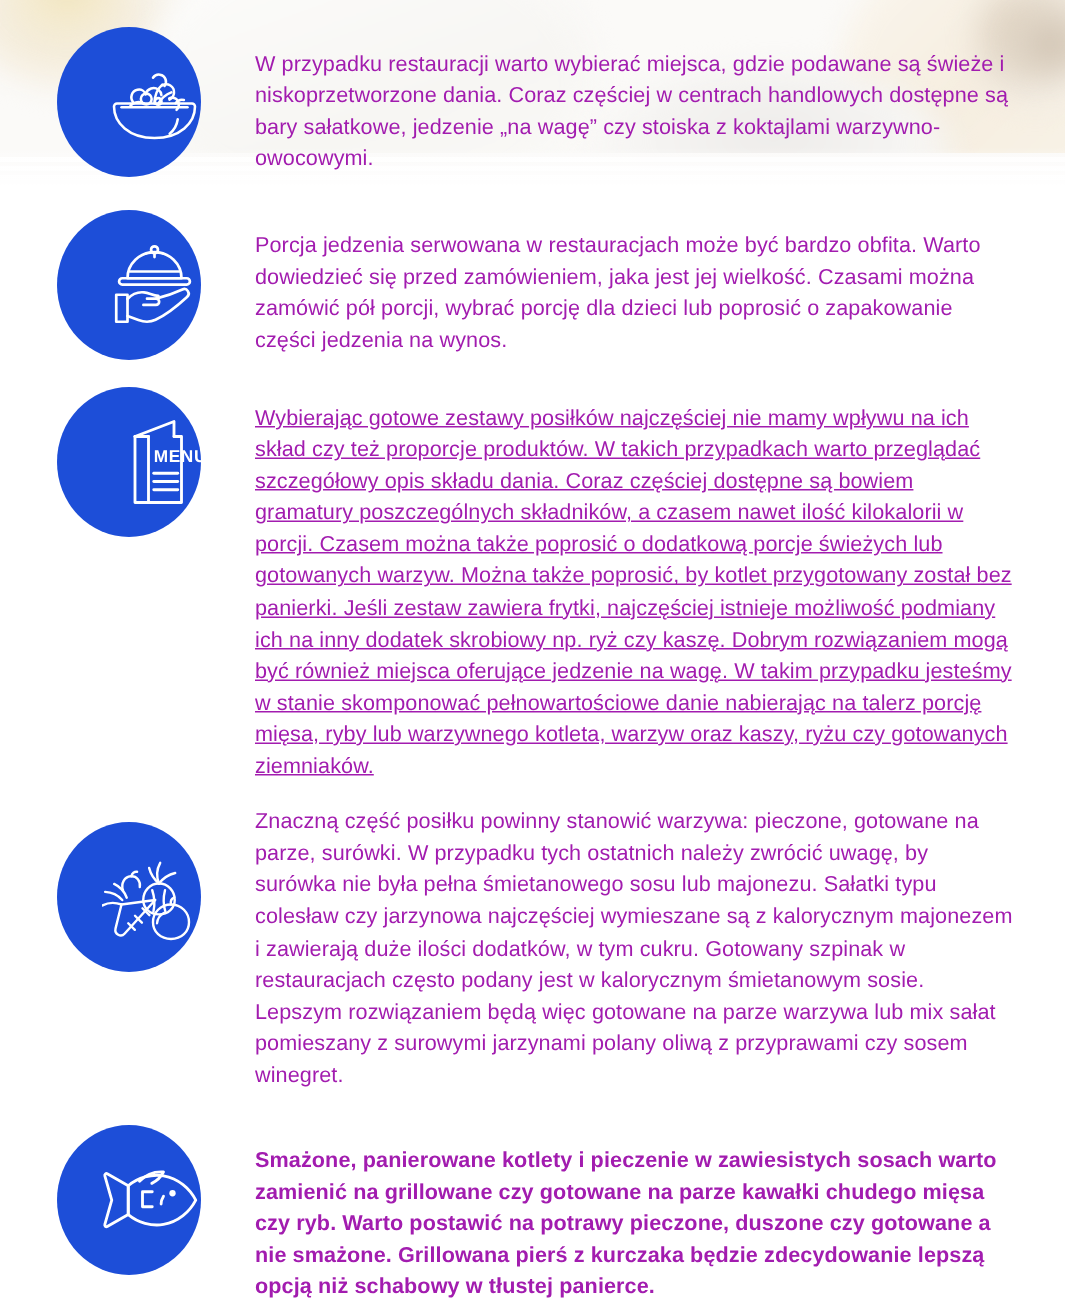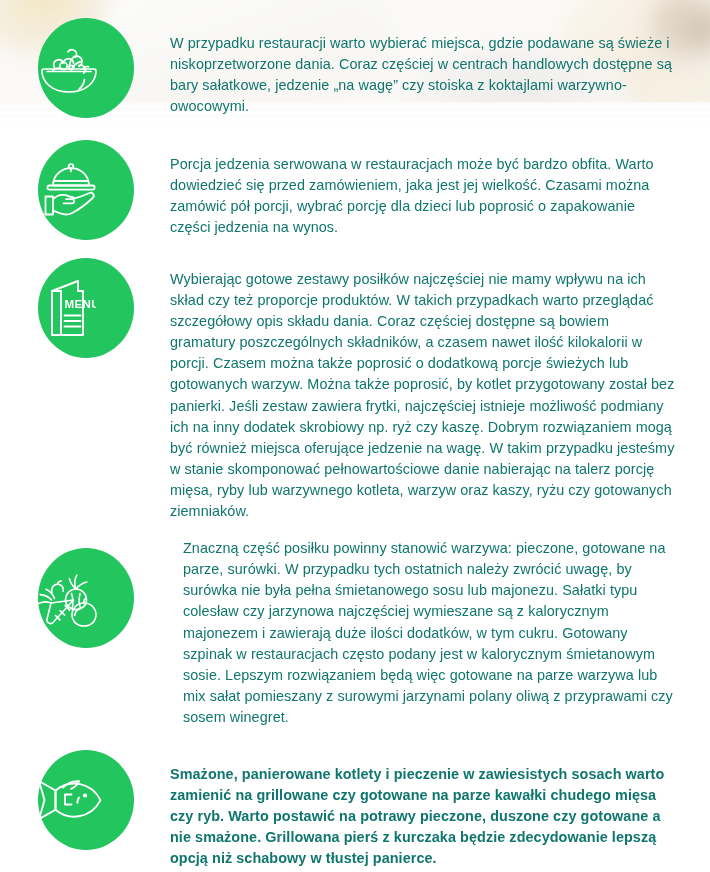"W przypadku restauracji warto wybierać" .text-cell { color: #0f766e -> #a21caf }
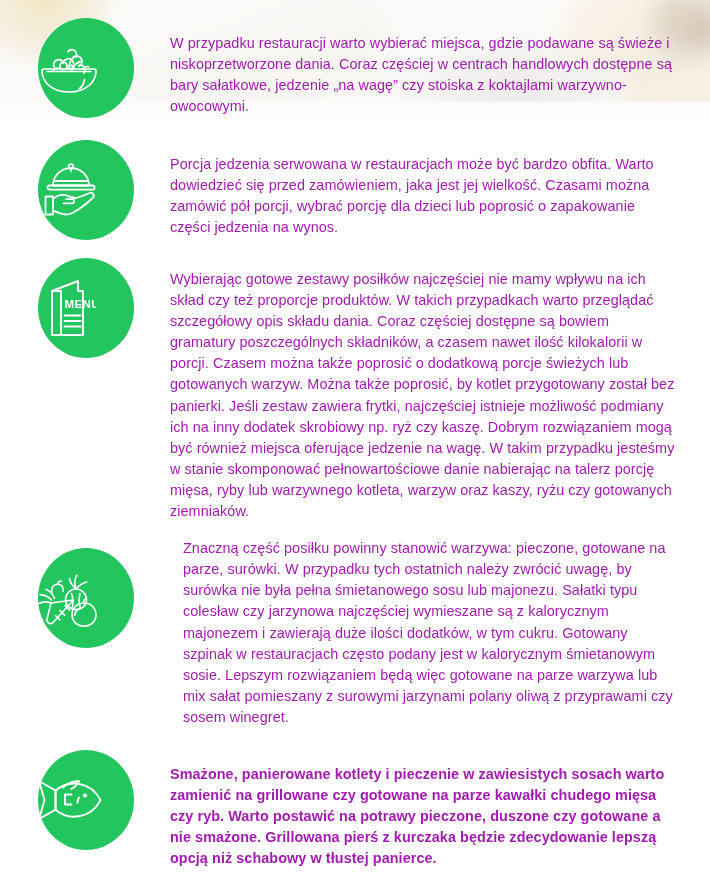"Wybierając gotowe zestawy posiłków" .block-3 .text-cell { text-decoration: none -> underline }
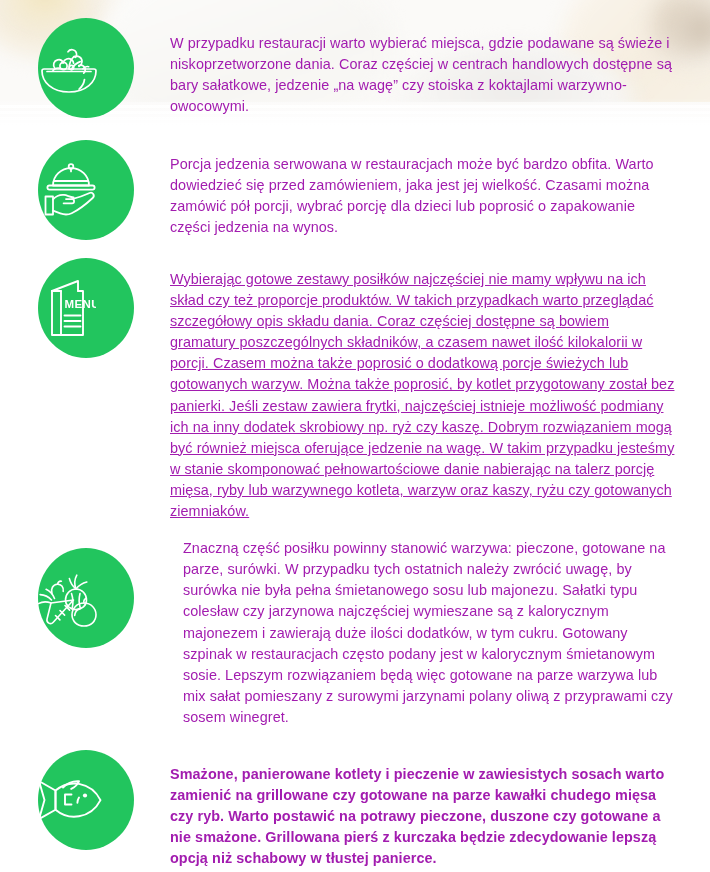"MENU" .icon-badge { background: #22c55e -> #1d4ed8; justify-content: flex-start -> flex-end }
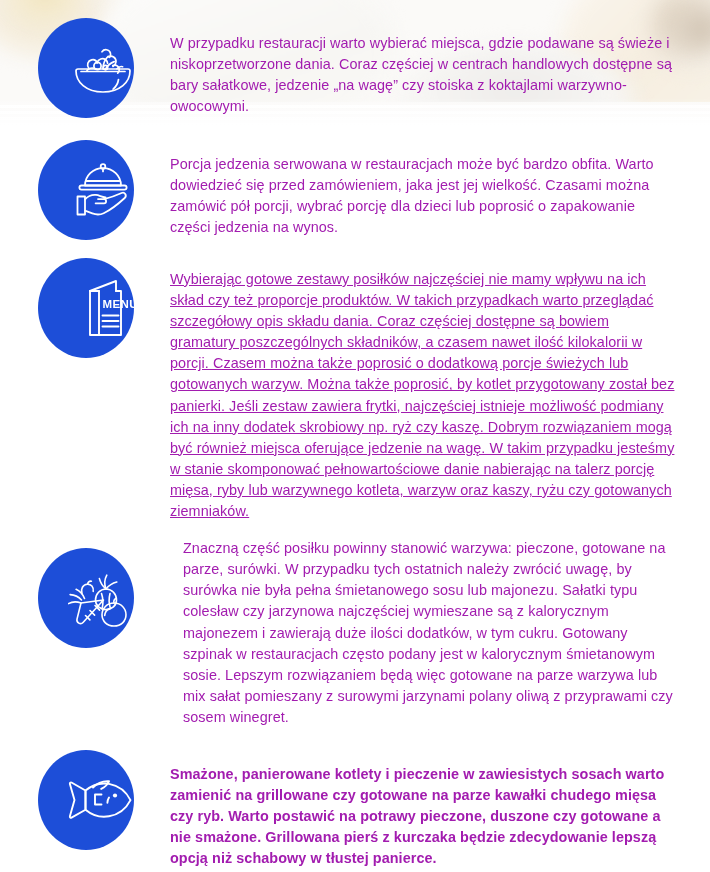"Znaczną część posiłku powinny stanowić" .block-4 { gap: 13px -> none }
